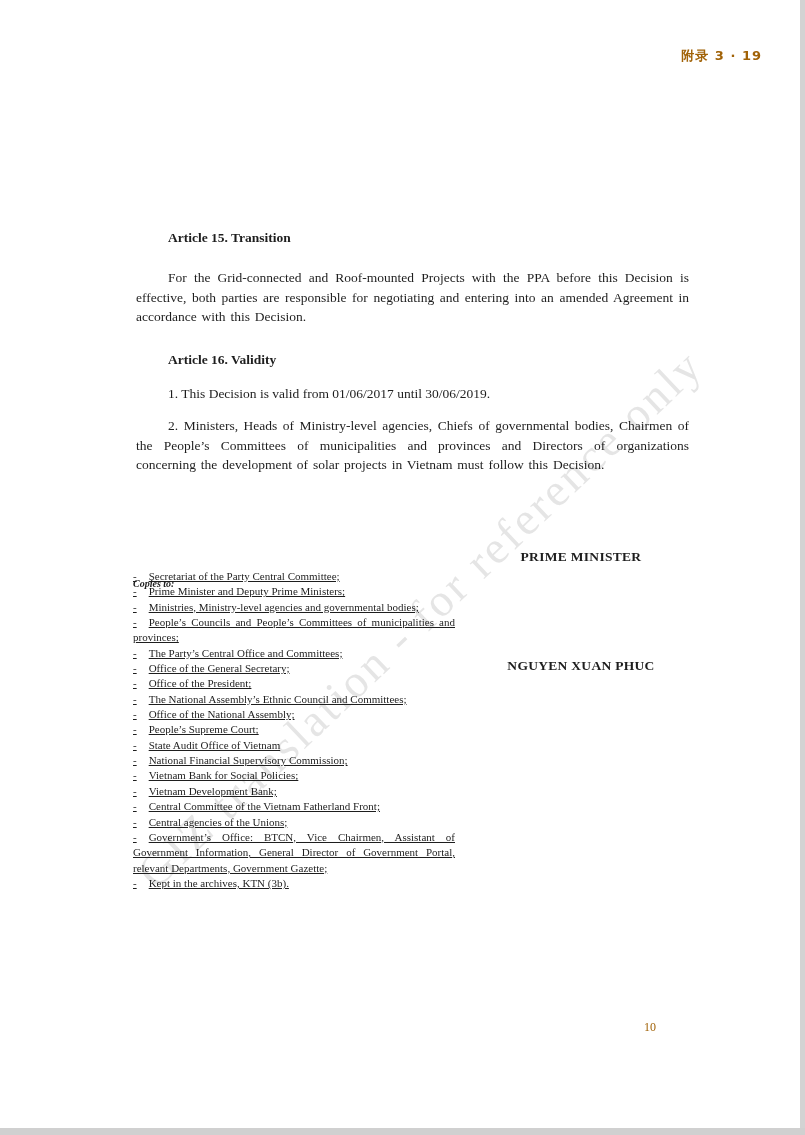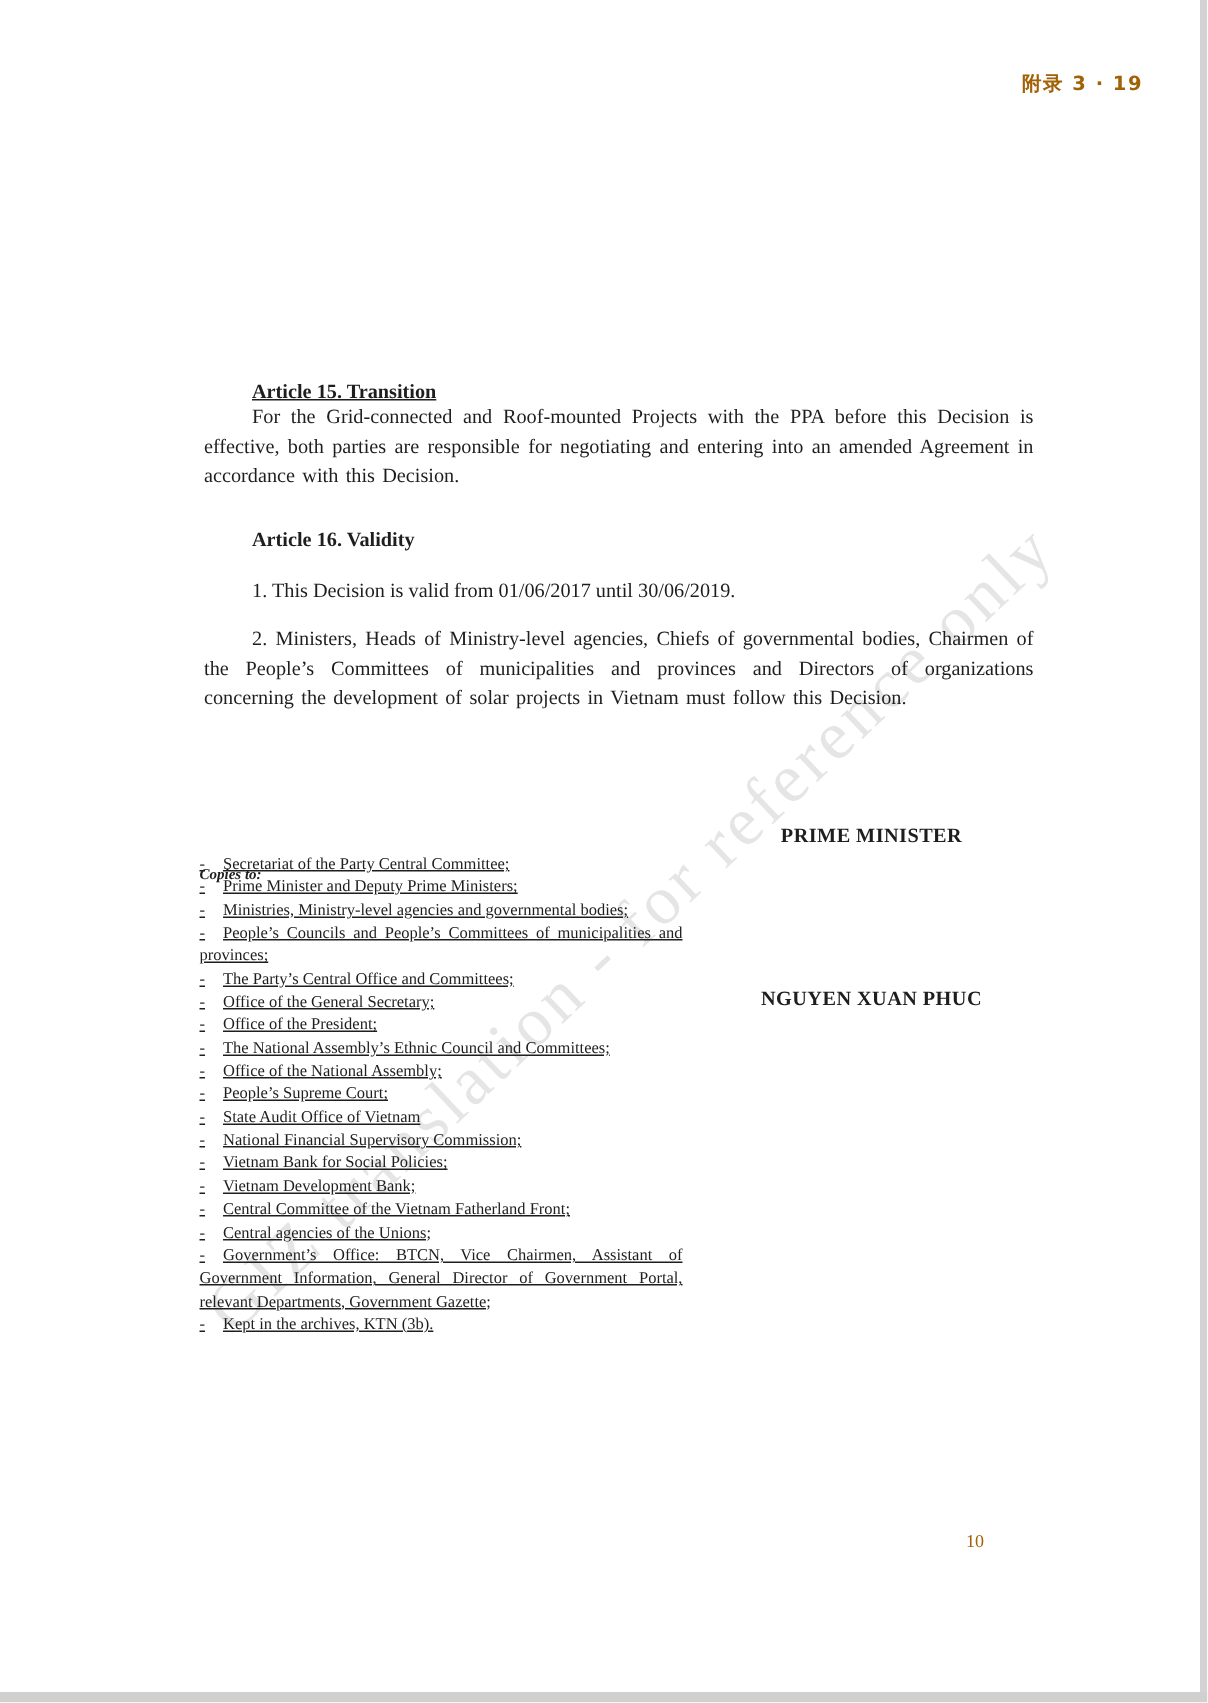"Article 15. Transition" .h-a15 { text-decoration: underline -> none; top: 253px -> 230px }
